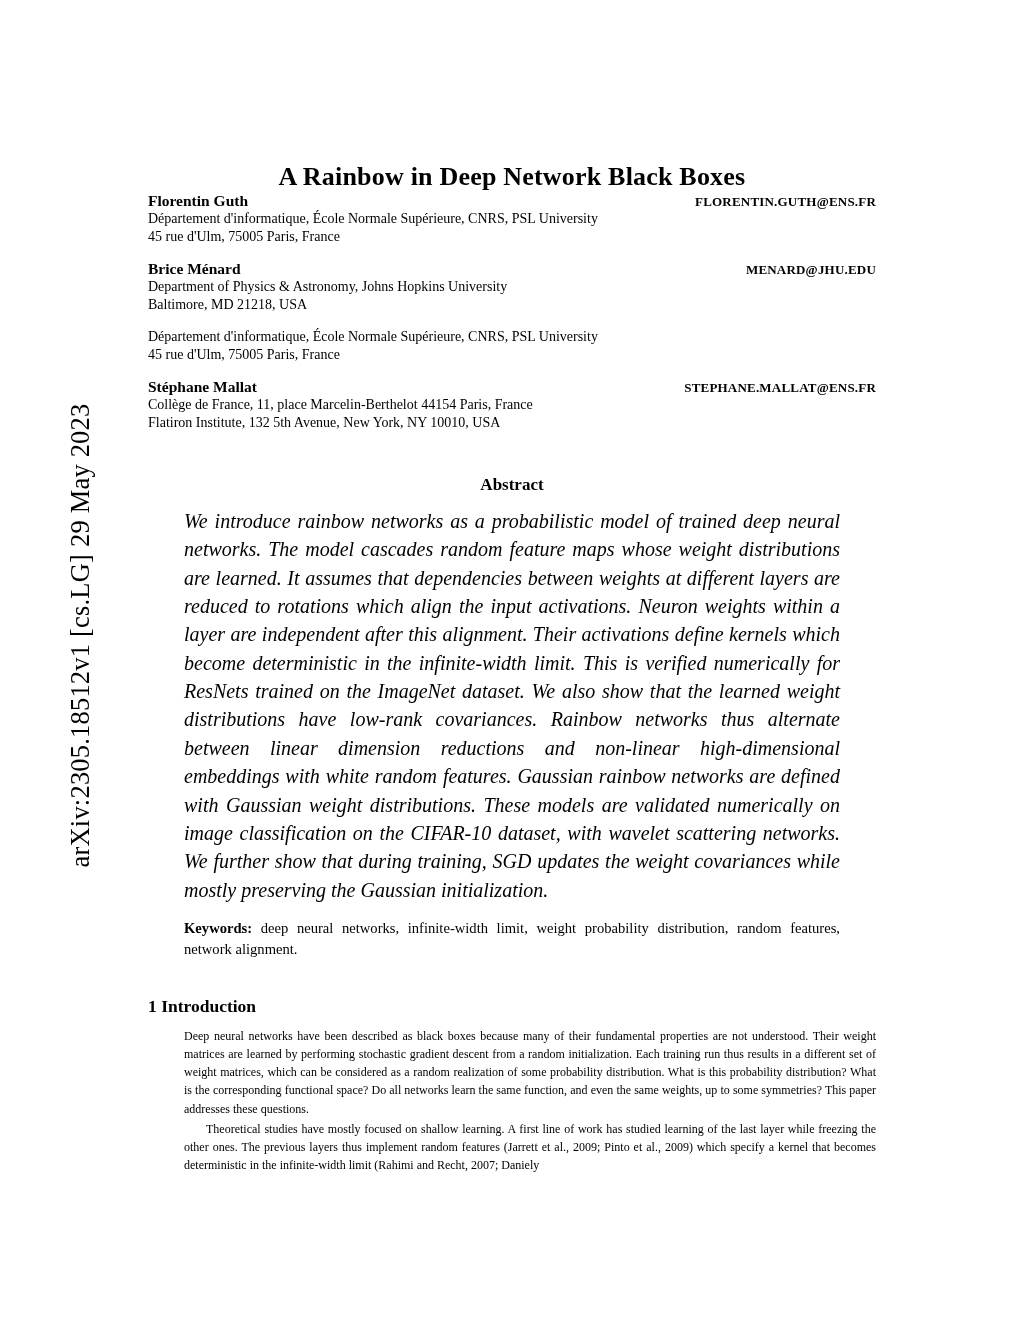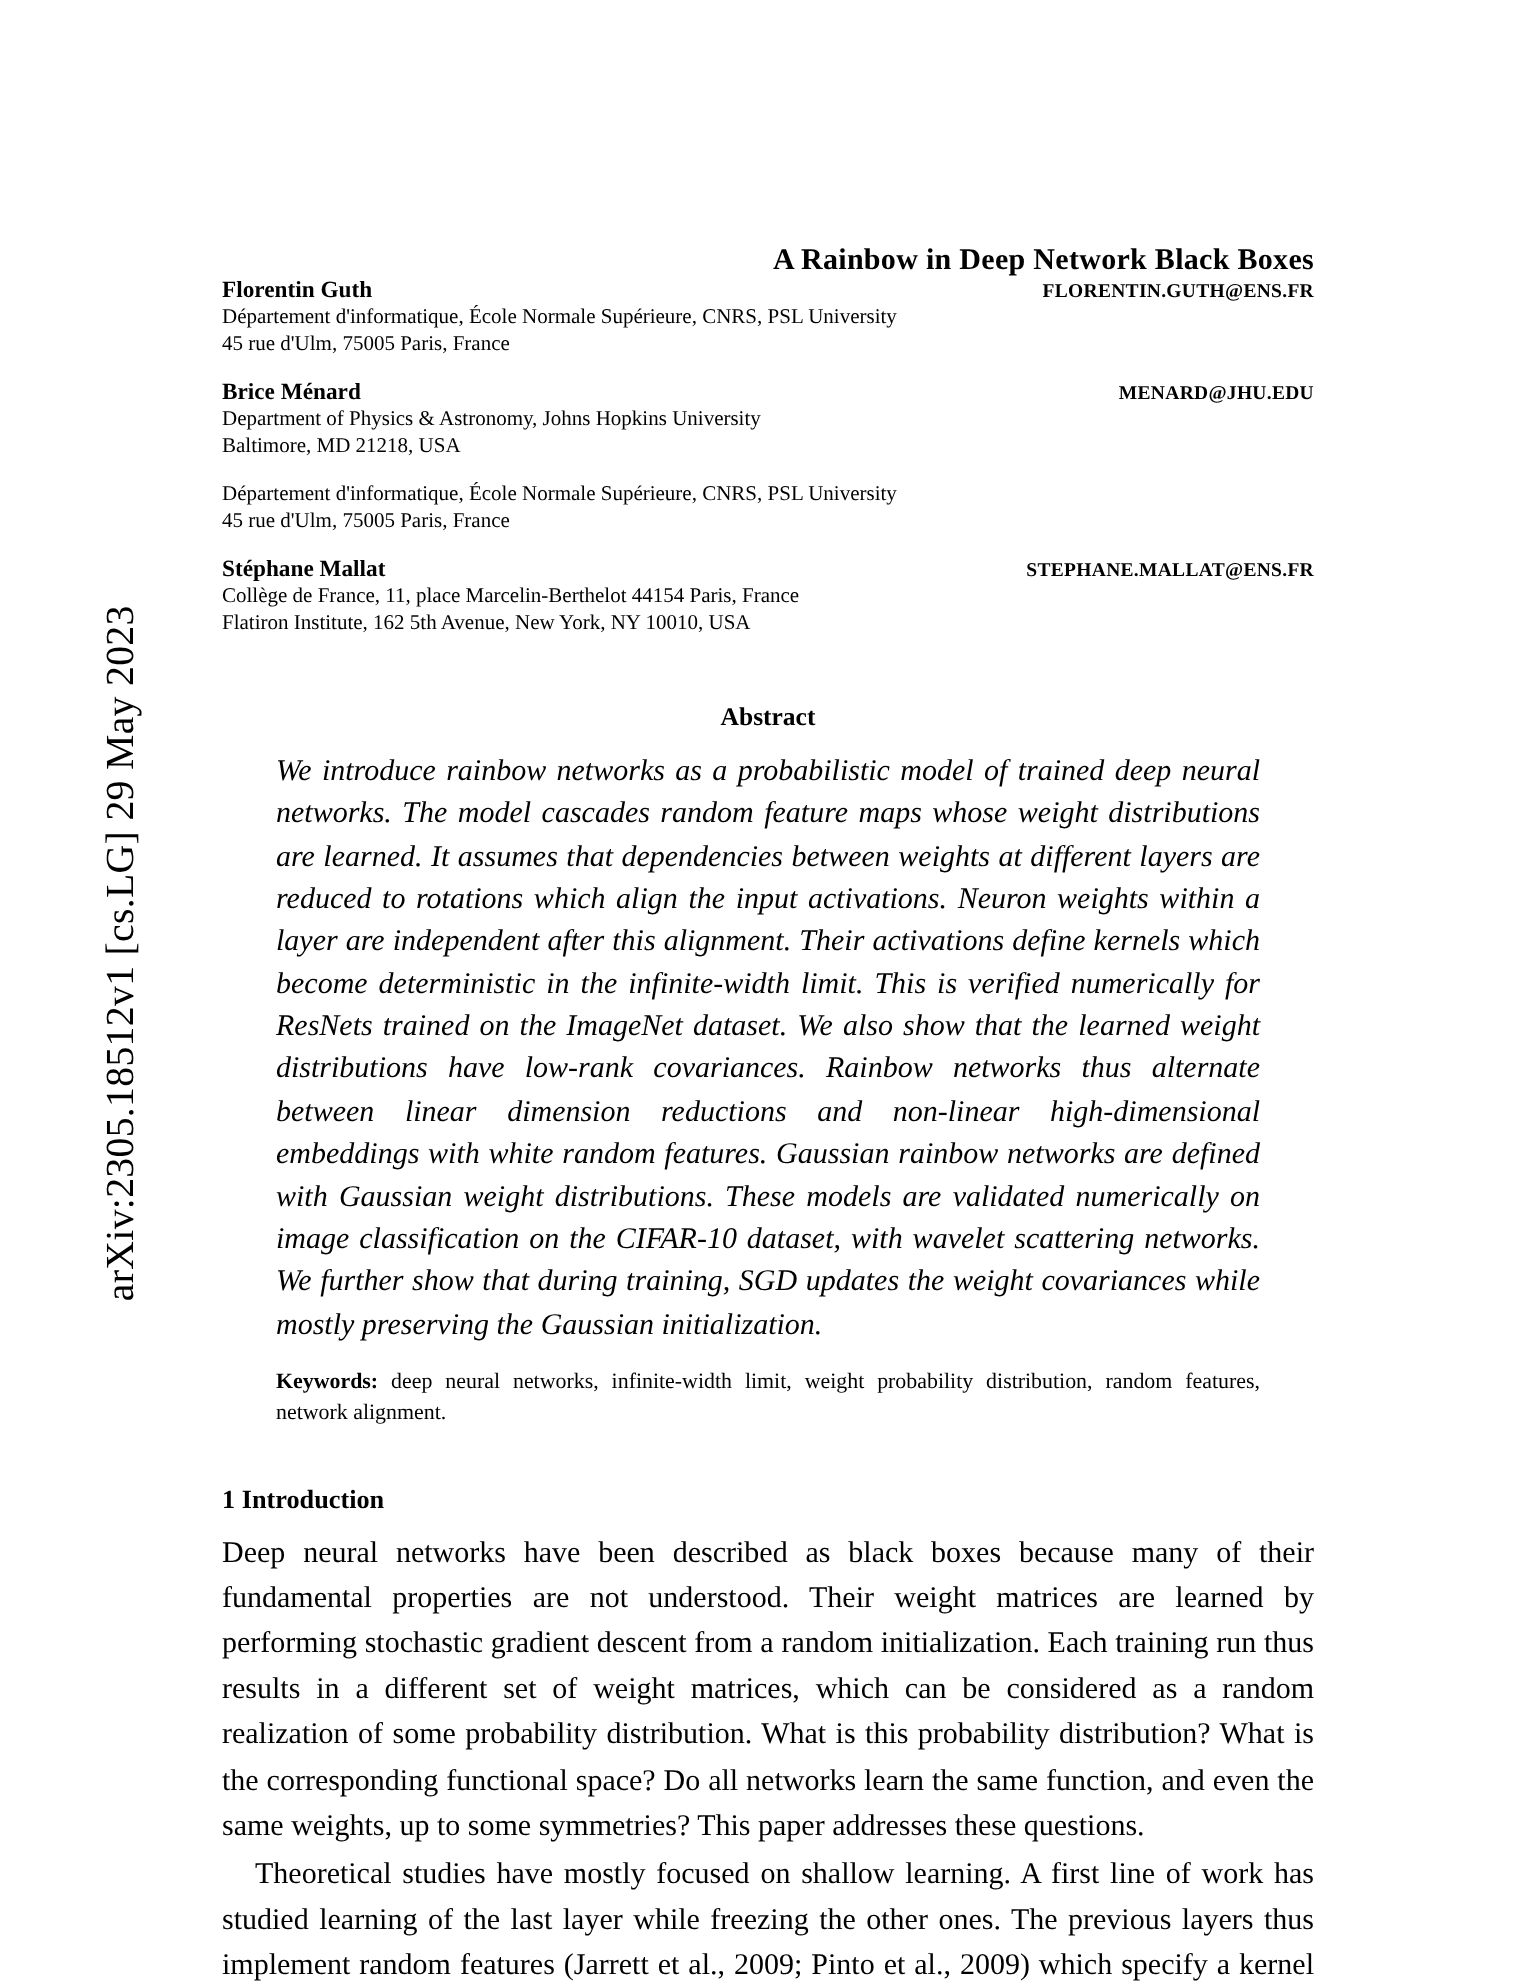"A Rainbow in Deep Network" .paper-title { font-size: 20px -> 26px; text-align: right -> center }
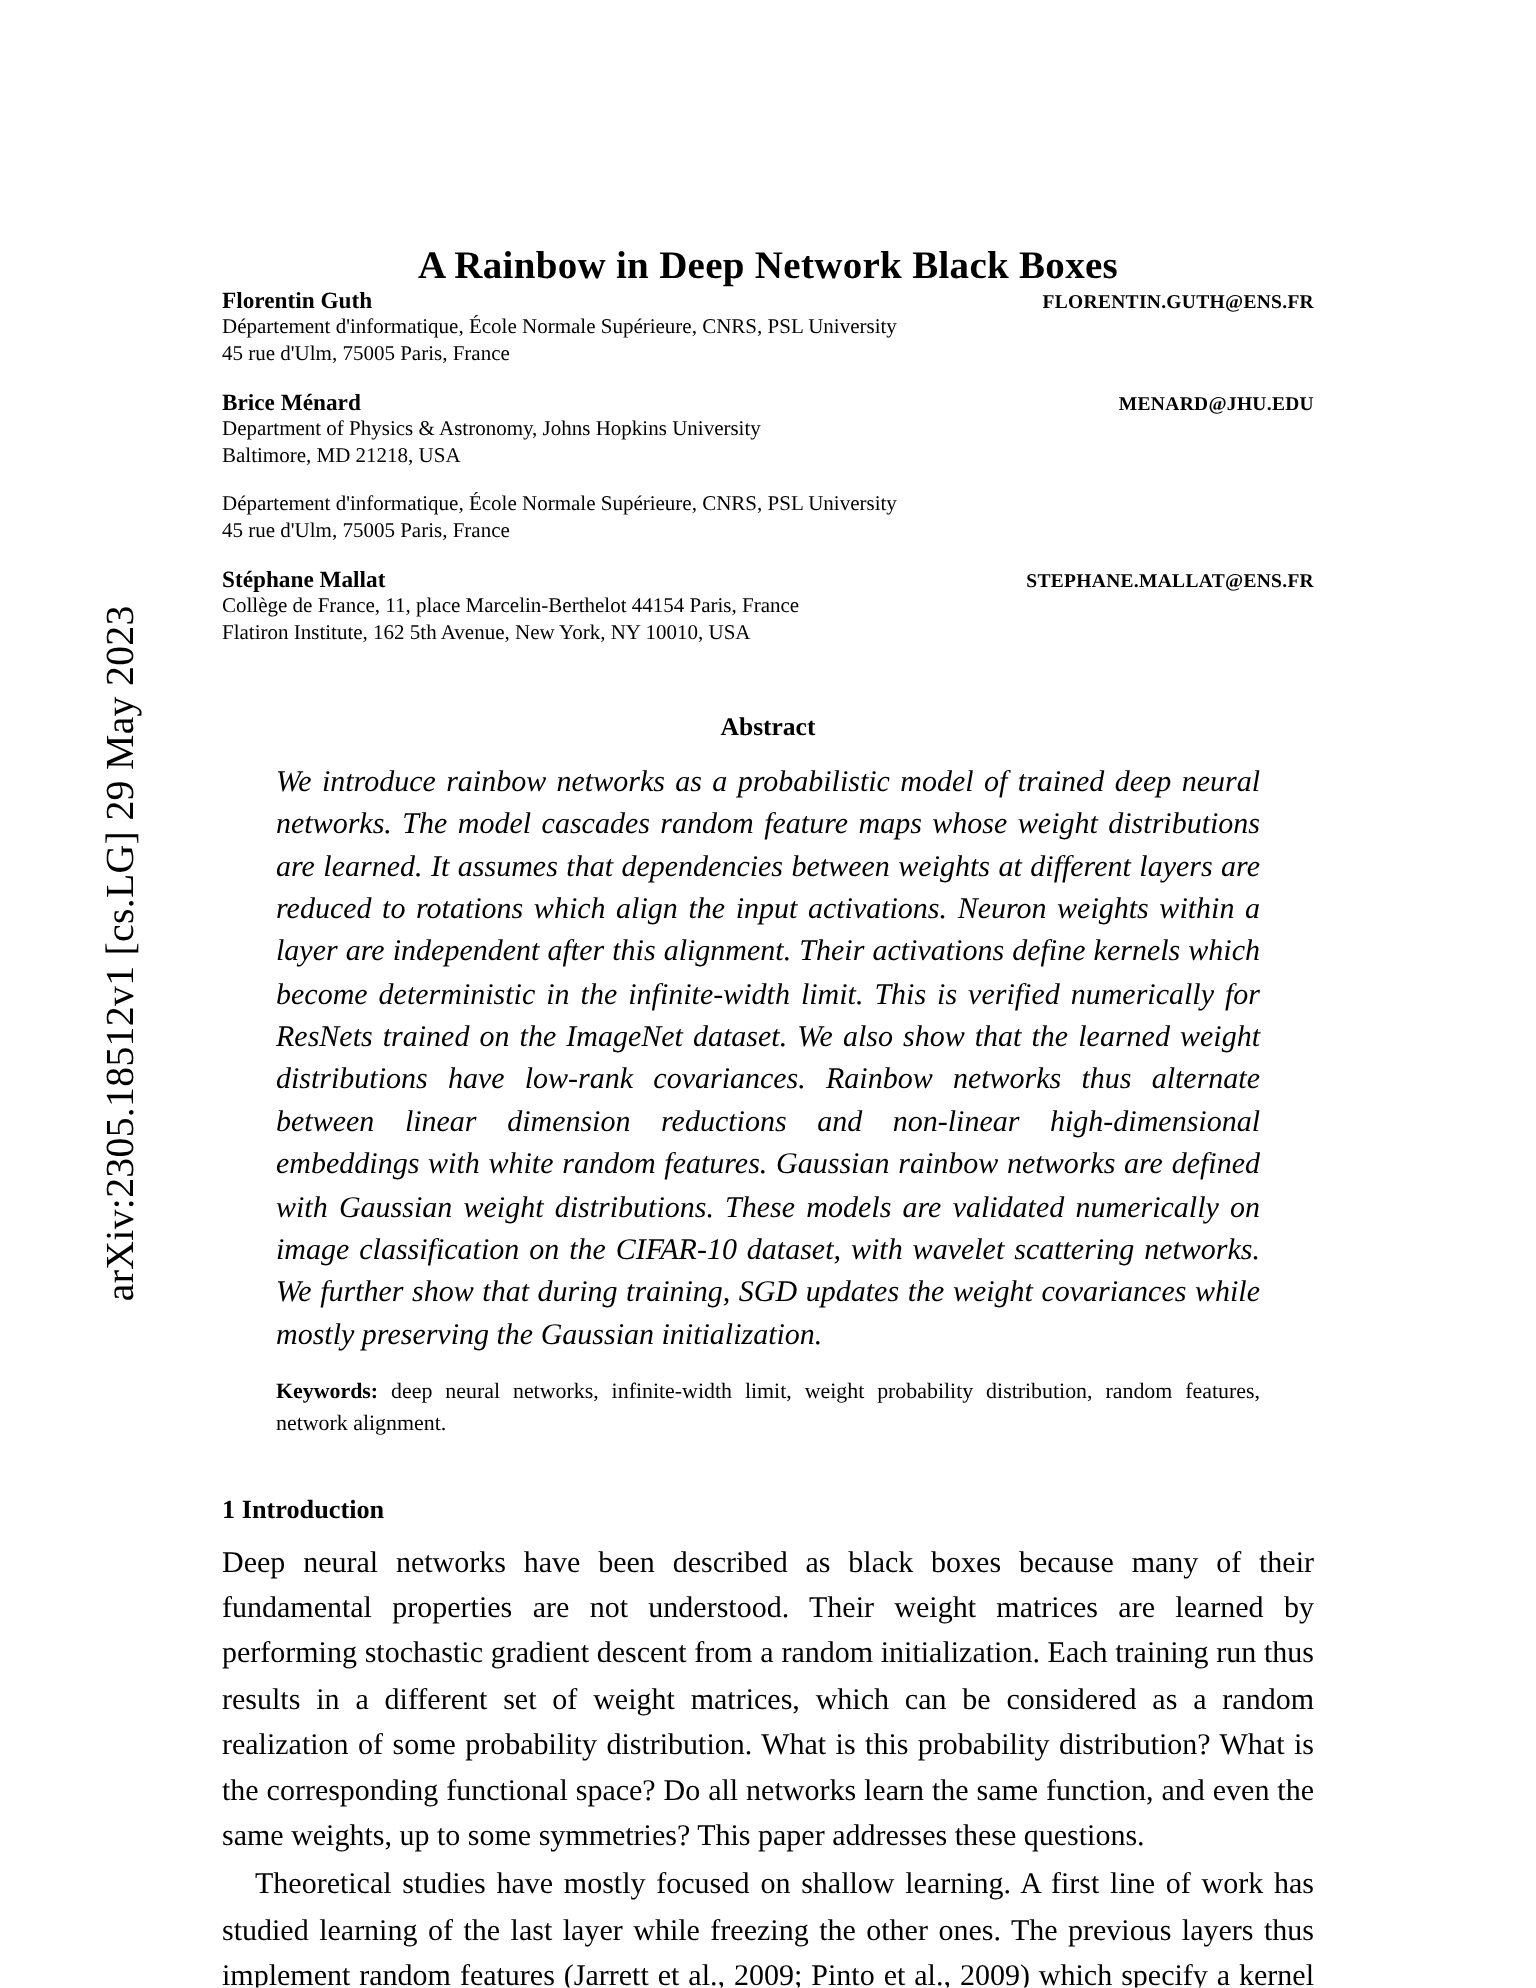"Flatiron Institute, 162 5th Avenue," div.affil { text: 162 -> 132 }
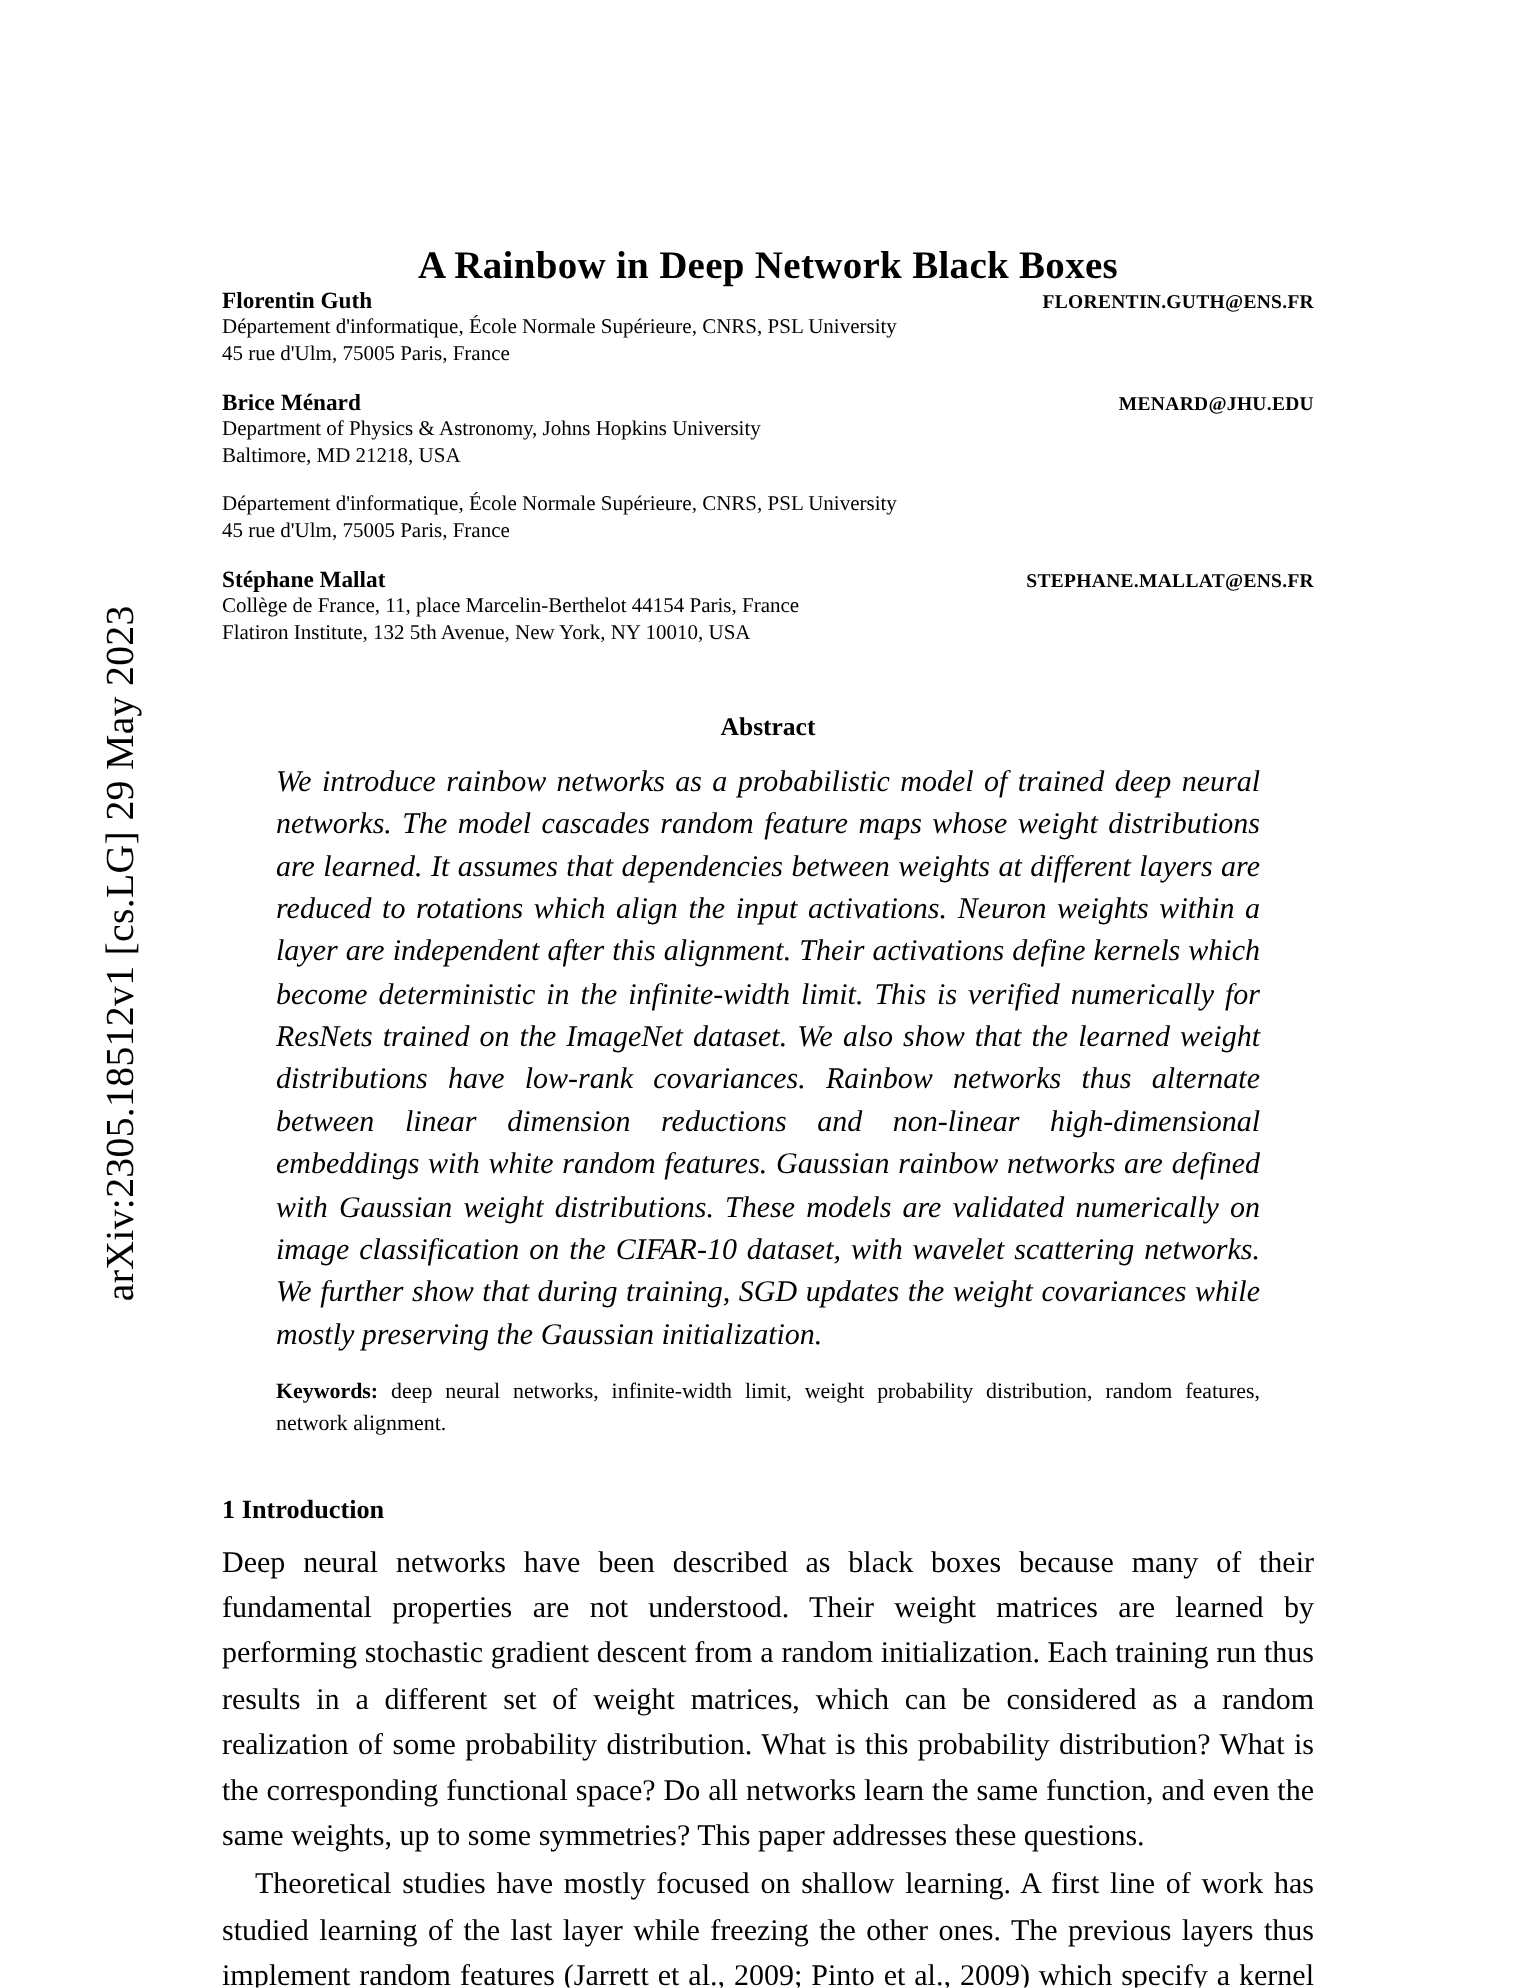"Deep neural networks have been" .body-par { font-size: 20px -> 12px; margin-left: none -> 36px }
